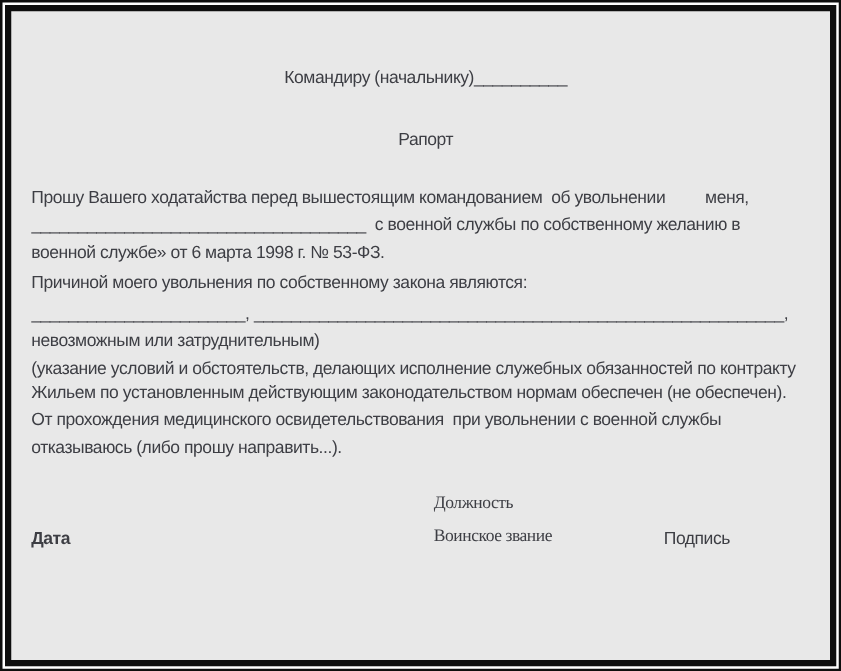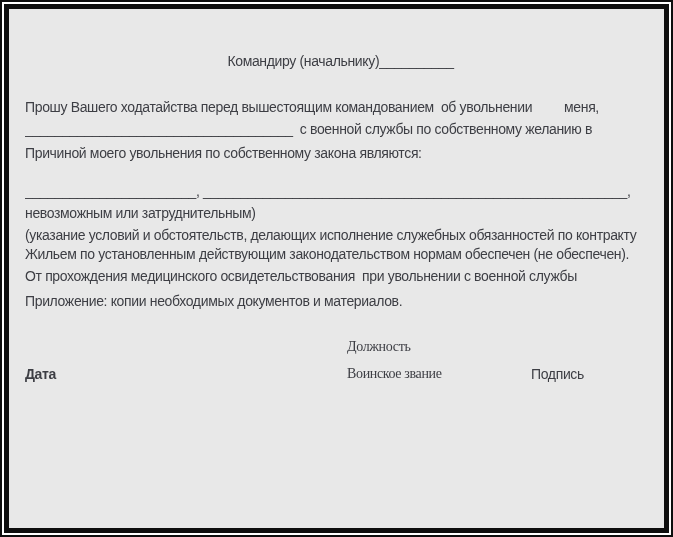"Рапорт" div.line { html: none -> <div>Рапорт</div> }
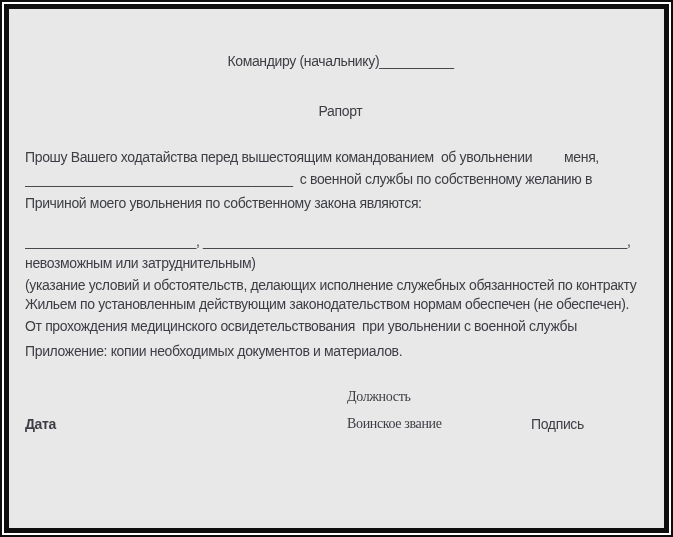"военной службе» от 6 марта" div.line { html: none -> <div>военной службе» от 6 марта 1998 г. № 53-ФЗ.</div> }
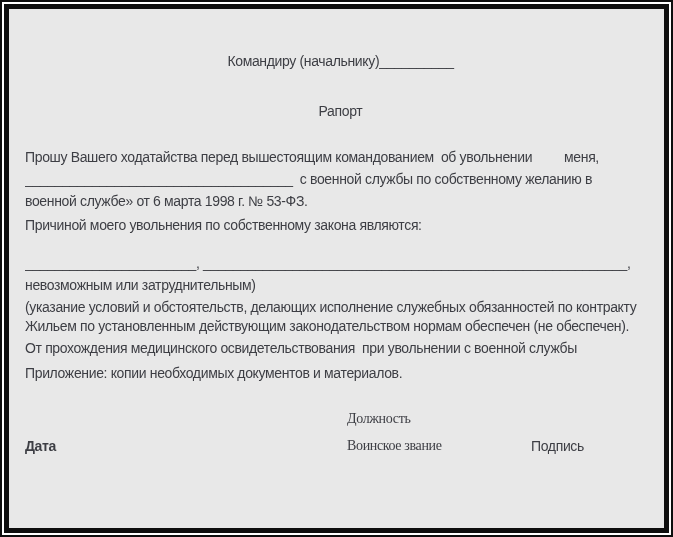"_______________________," .mt-blank { margin-top: 16px -> 3px }
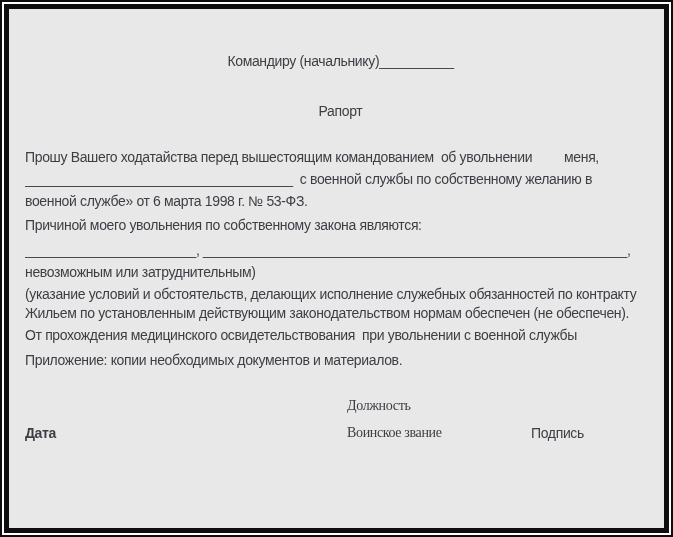"отказываюсь (либо прошу направить...)." div.line { html: none -> <div>отказываюсь (либо прошу направить...).</div> }
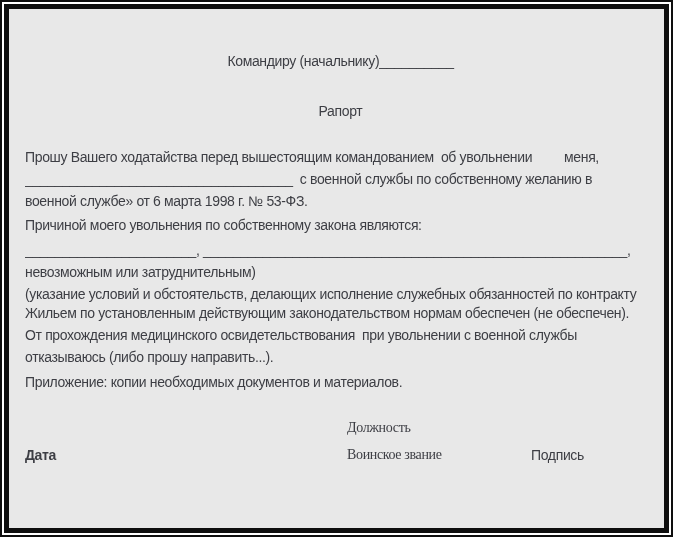"Приложение: копии необходимых документов" div.line { html: <div>Приложение: копии необходимых документов и материалов.</div> -> none }
